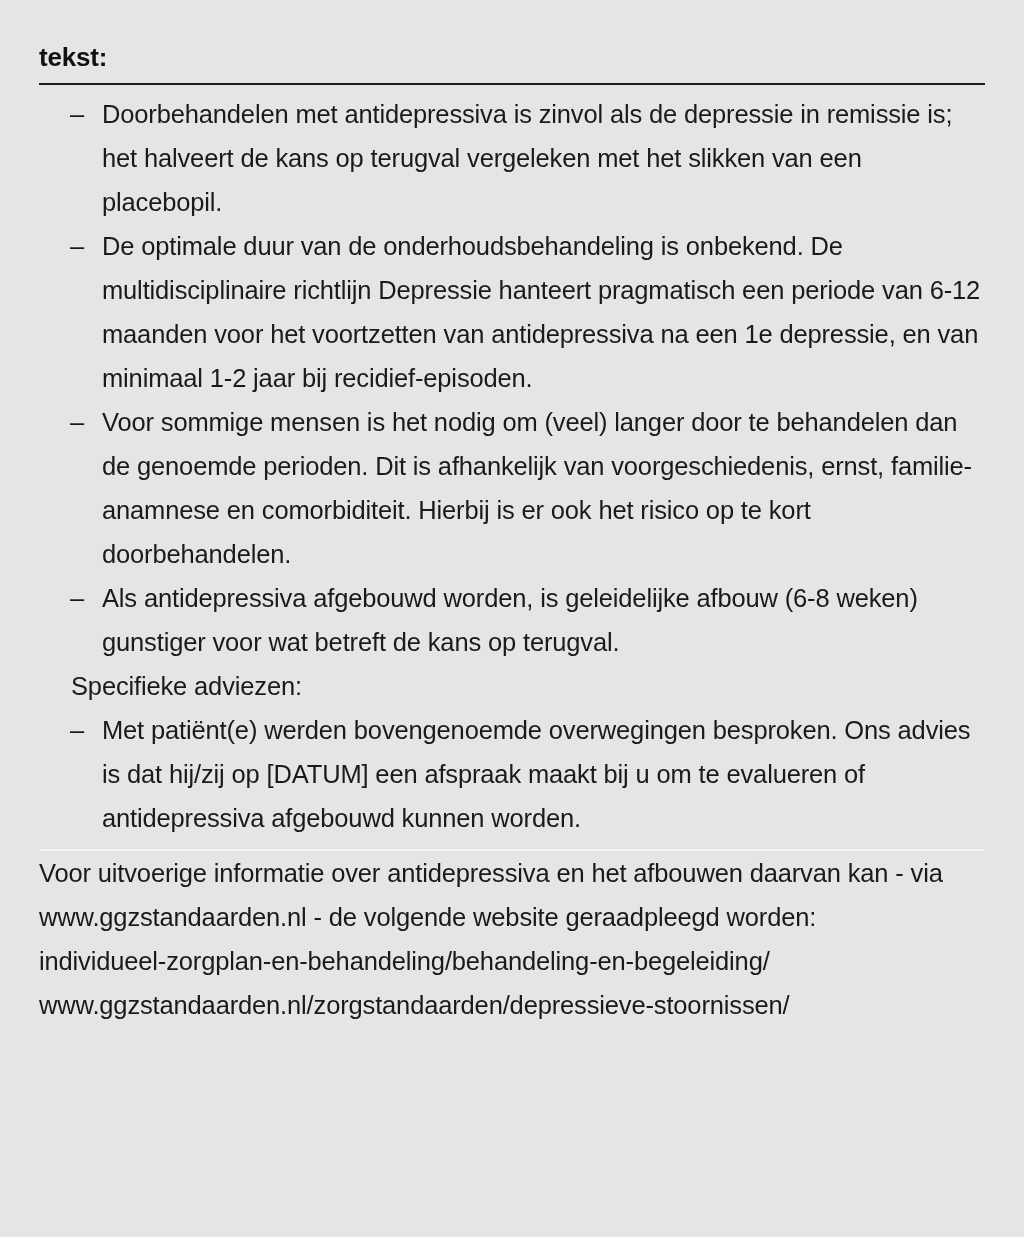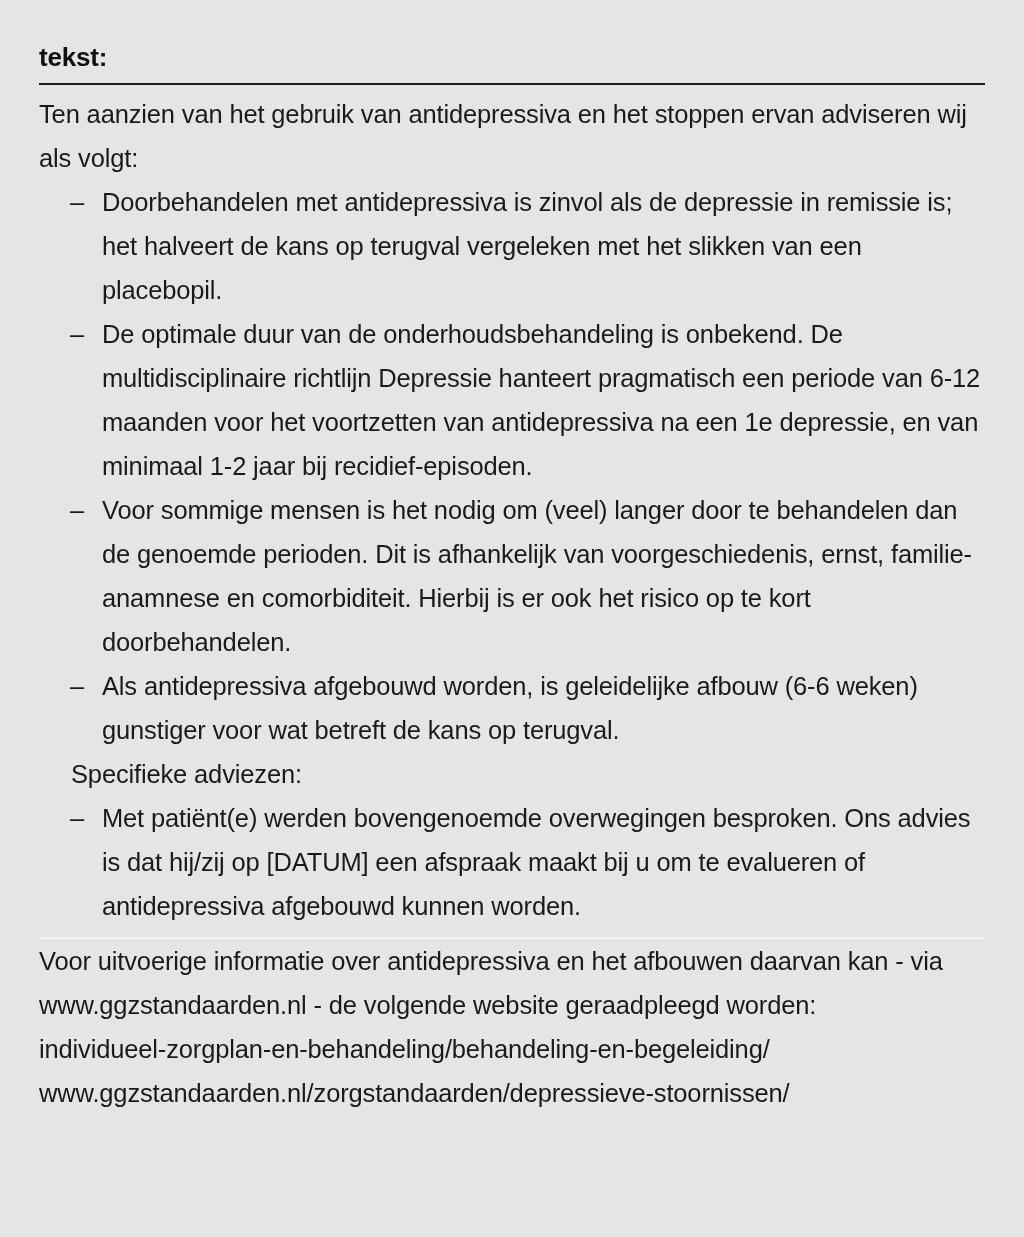"Ten aanzien van het gebruik" div.para { html: <div>Ten aanzien van het gebruik van antidepressiva en het stoppen ervan adviseren wij als volgt:</div> -> none }
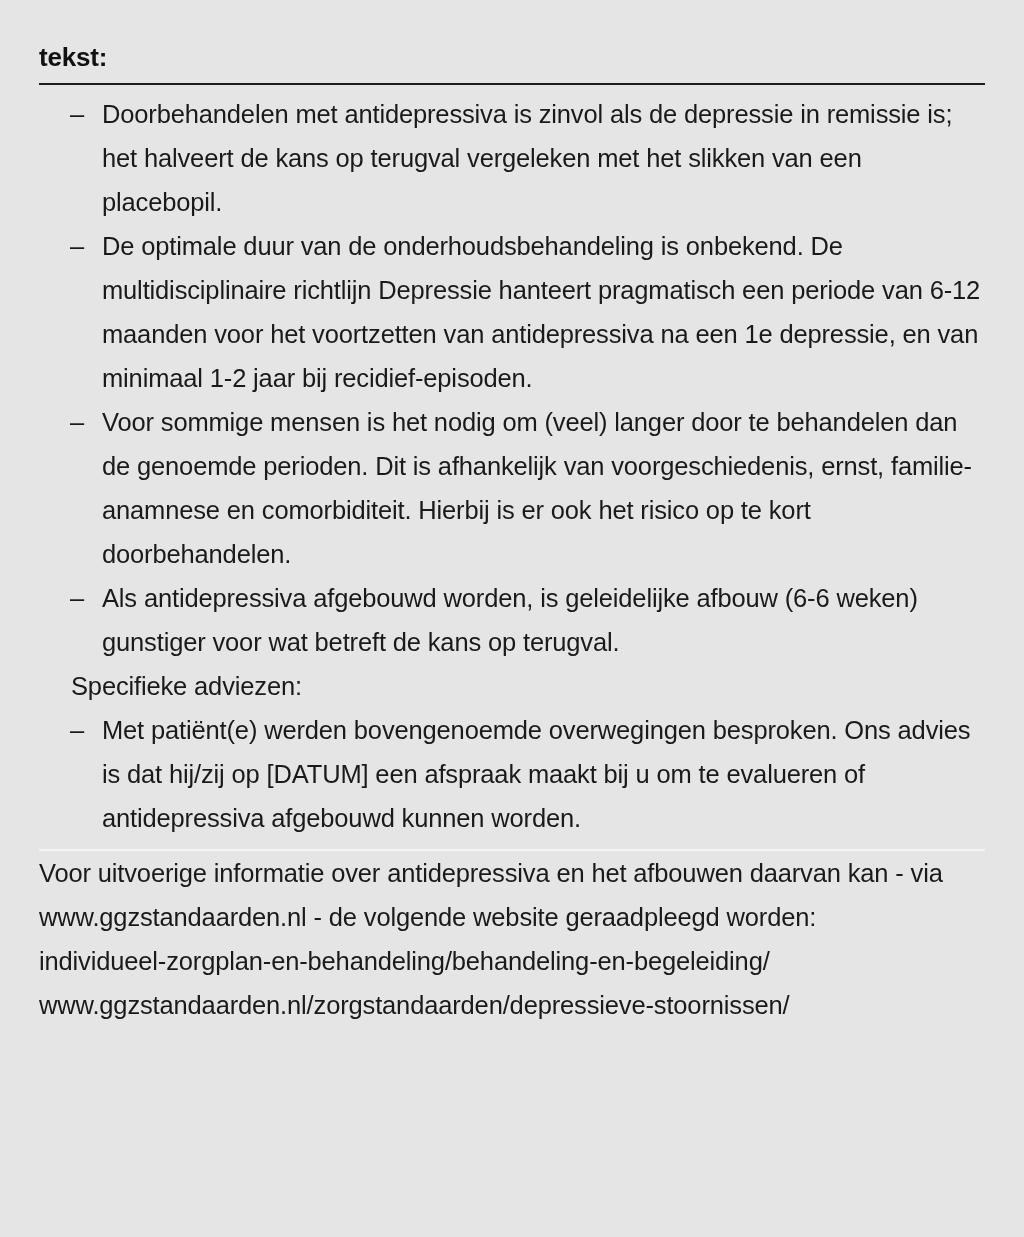"Als antidepressiva afgebouwd worden, is" span { text: 6-6 -> 6-8 }
